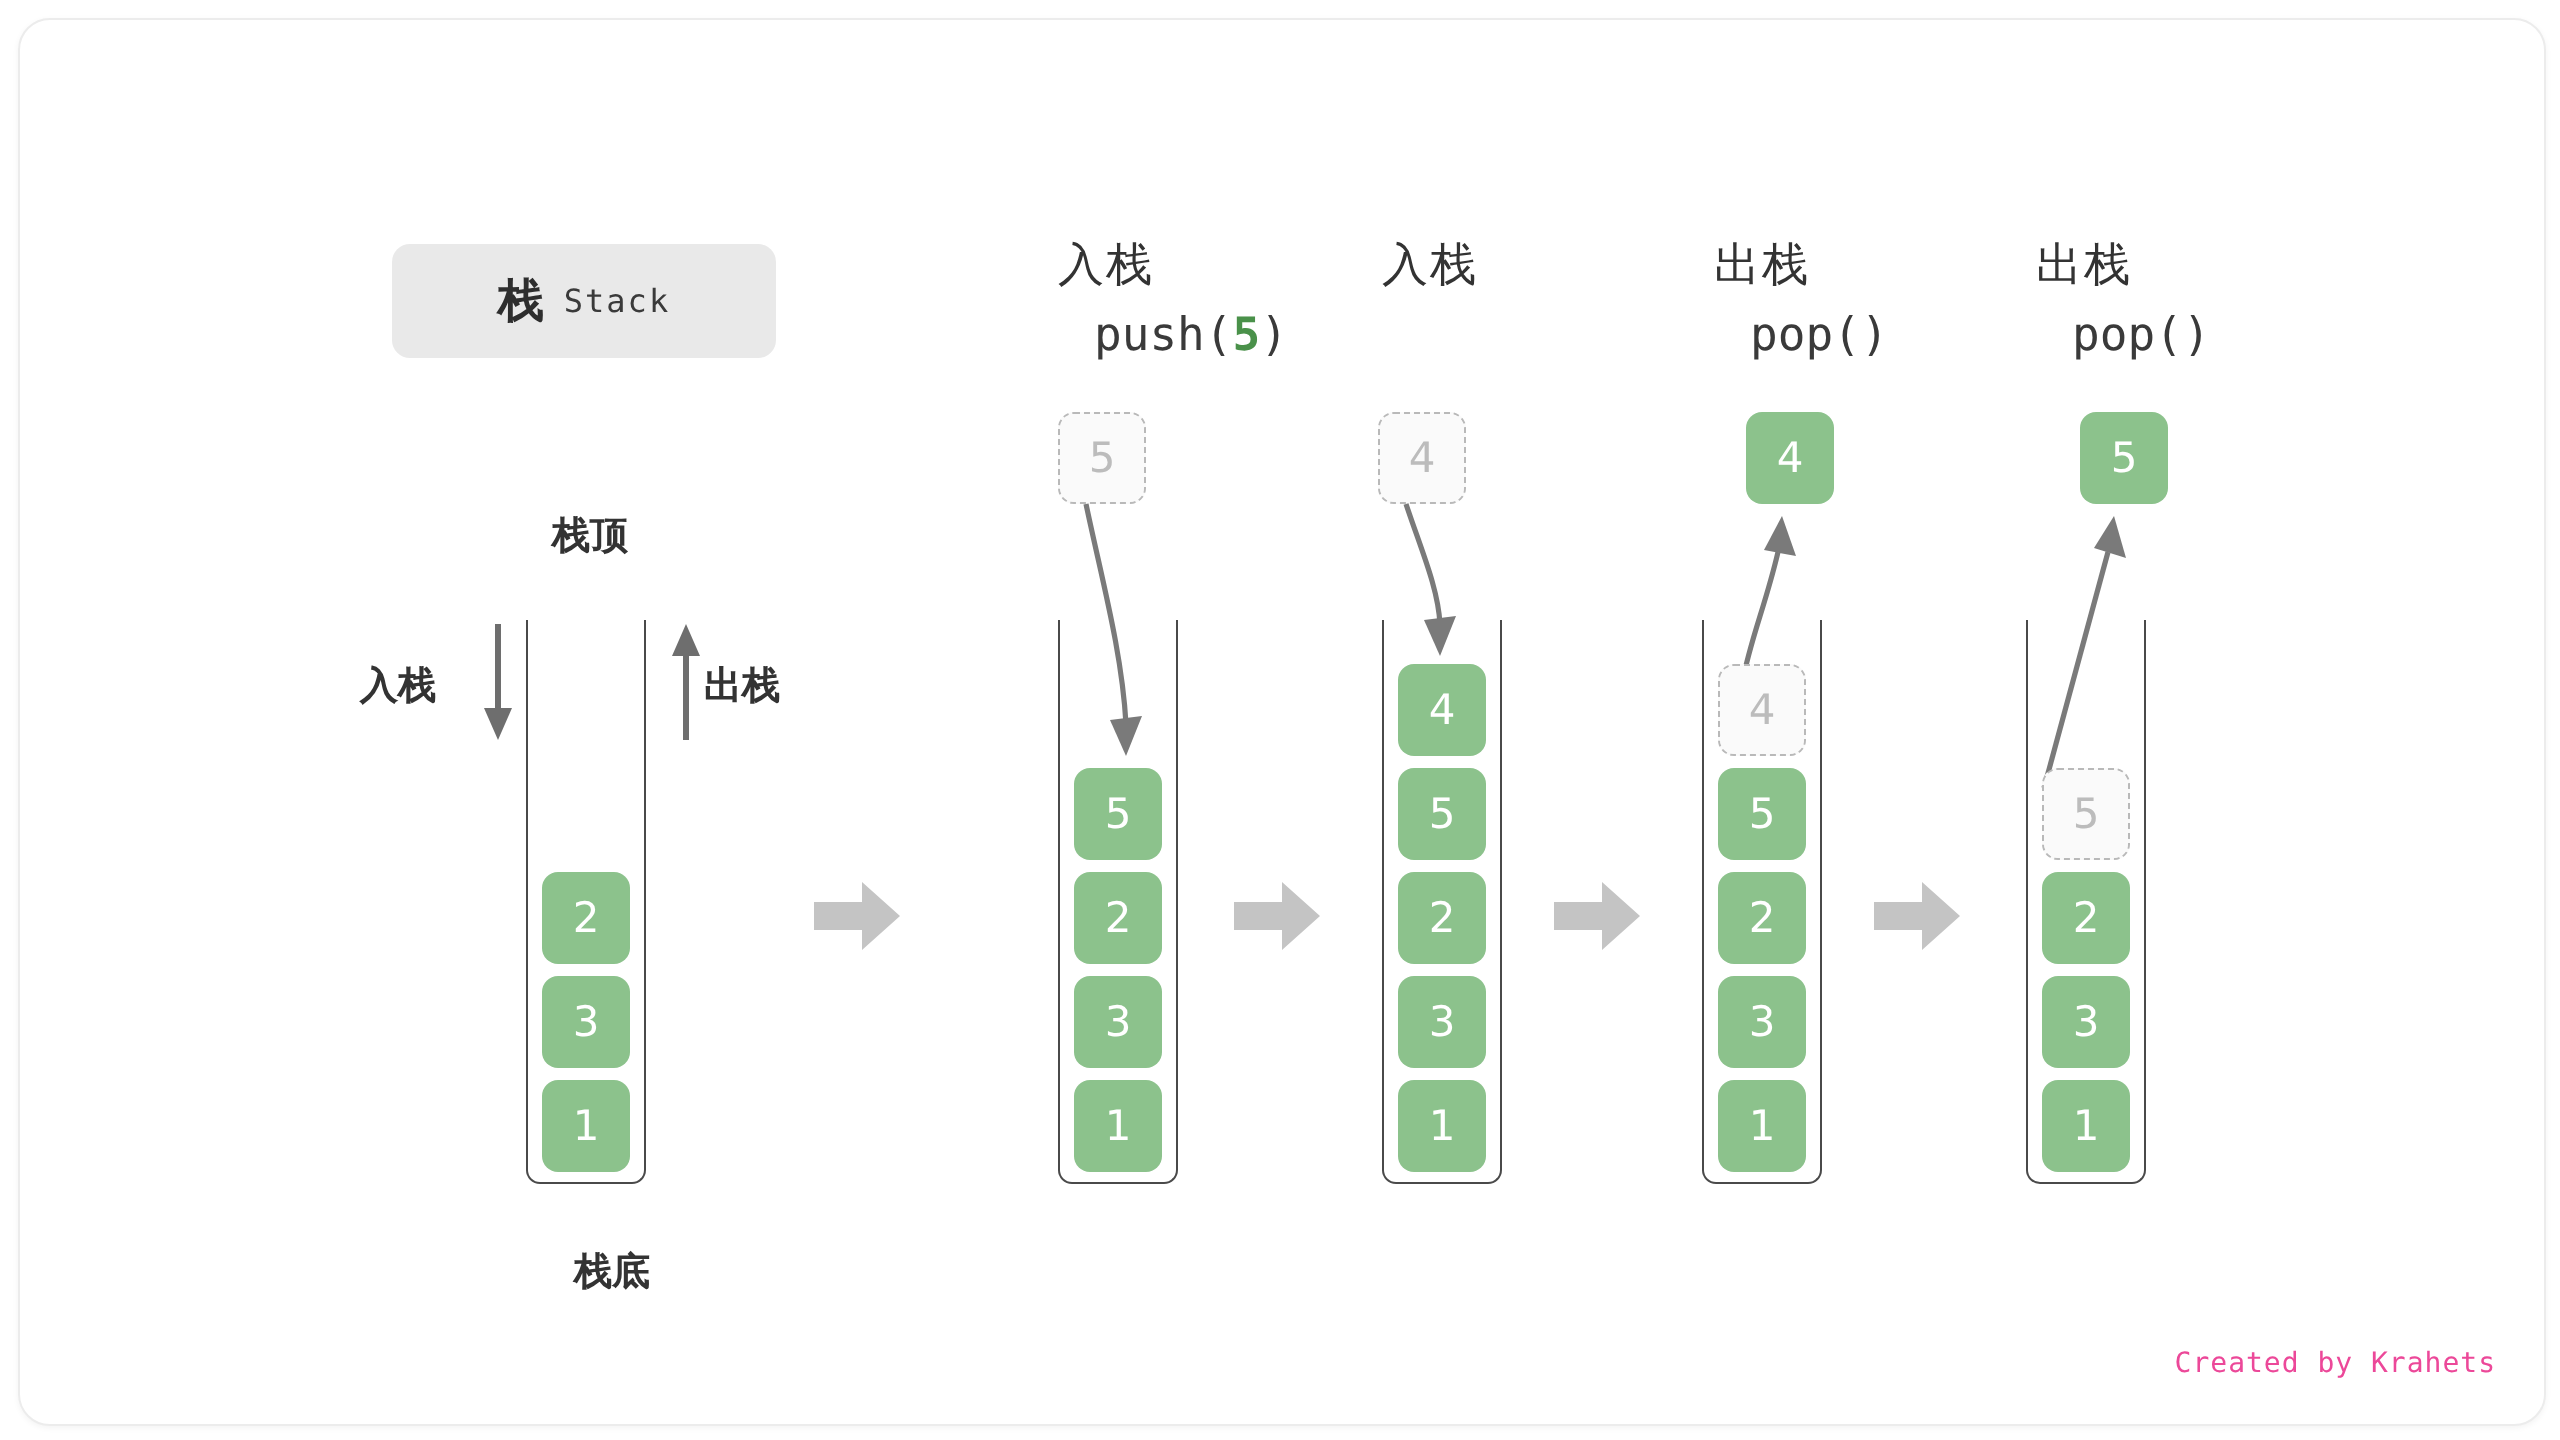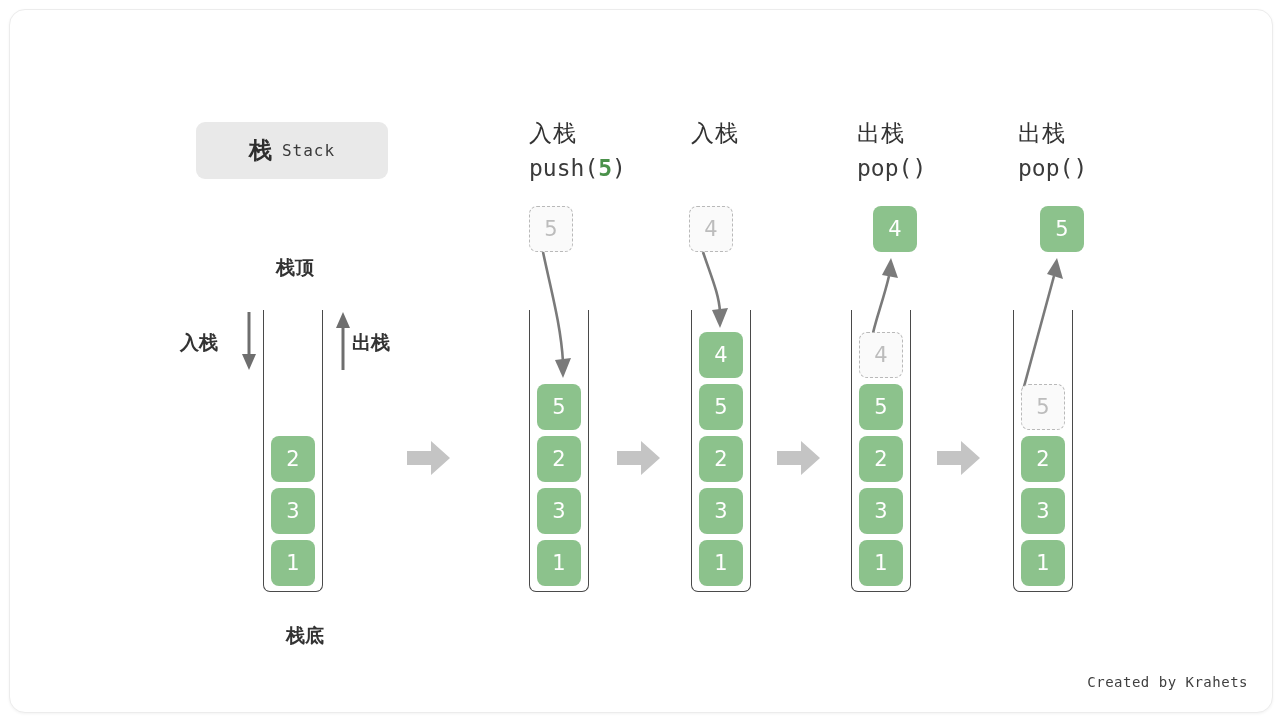"push(5)" .step-head .code { margin-left: none -> 18px }
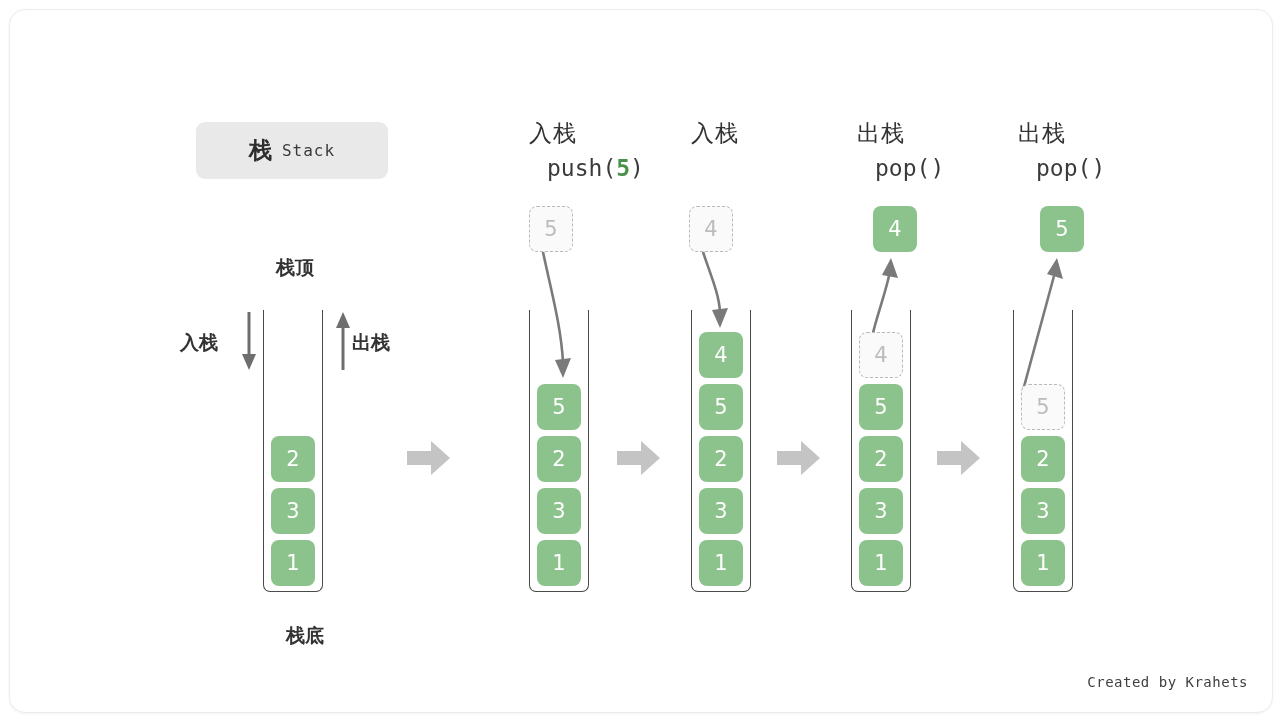"栈底" div.abs { left: 265px -> 255px; text-align: center -> right }
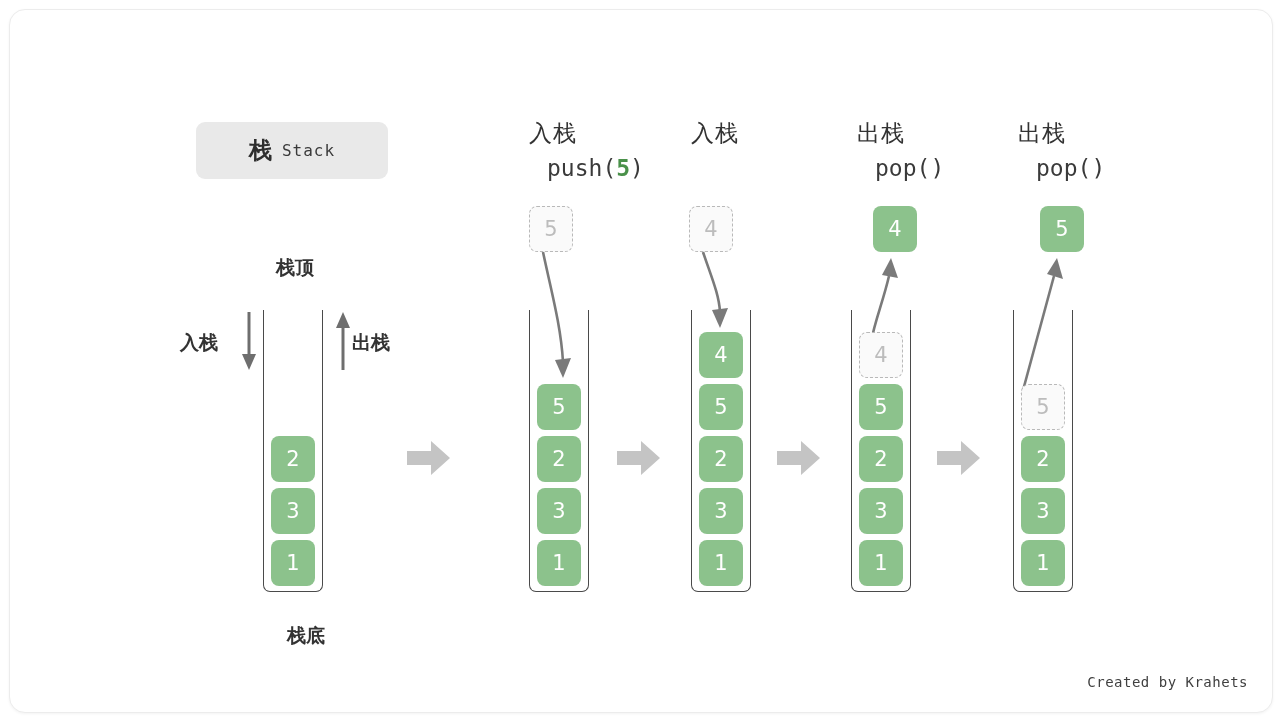"Created by Krahets" #footer { color: #404040 -> #ec4899 }
